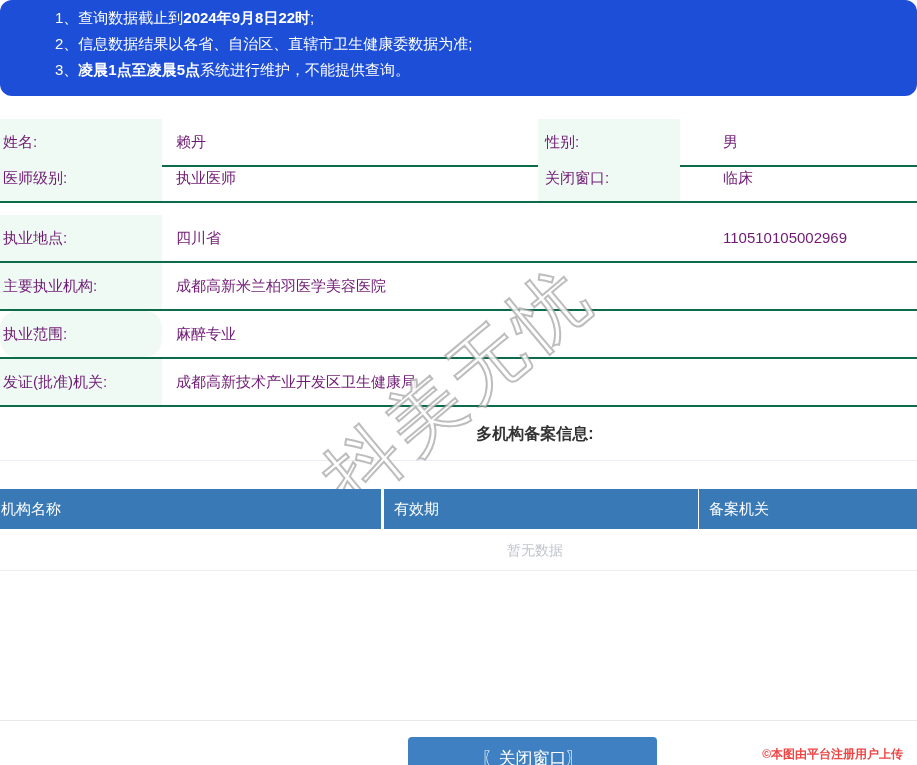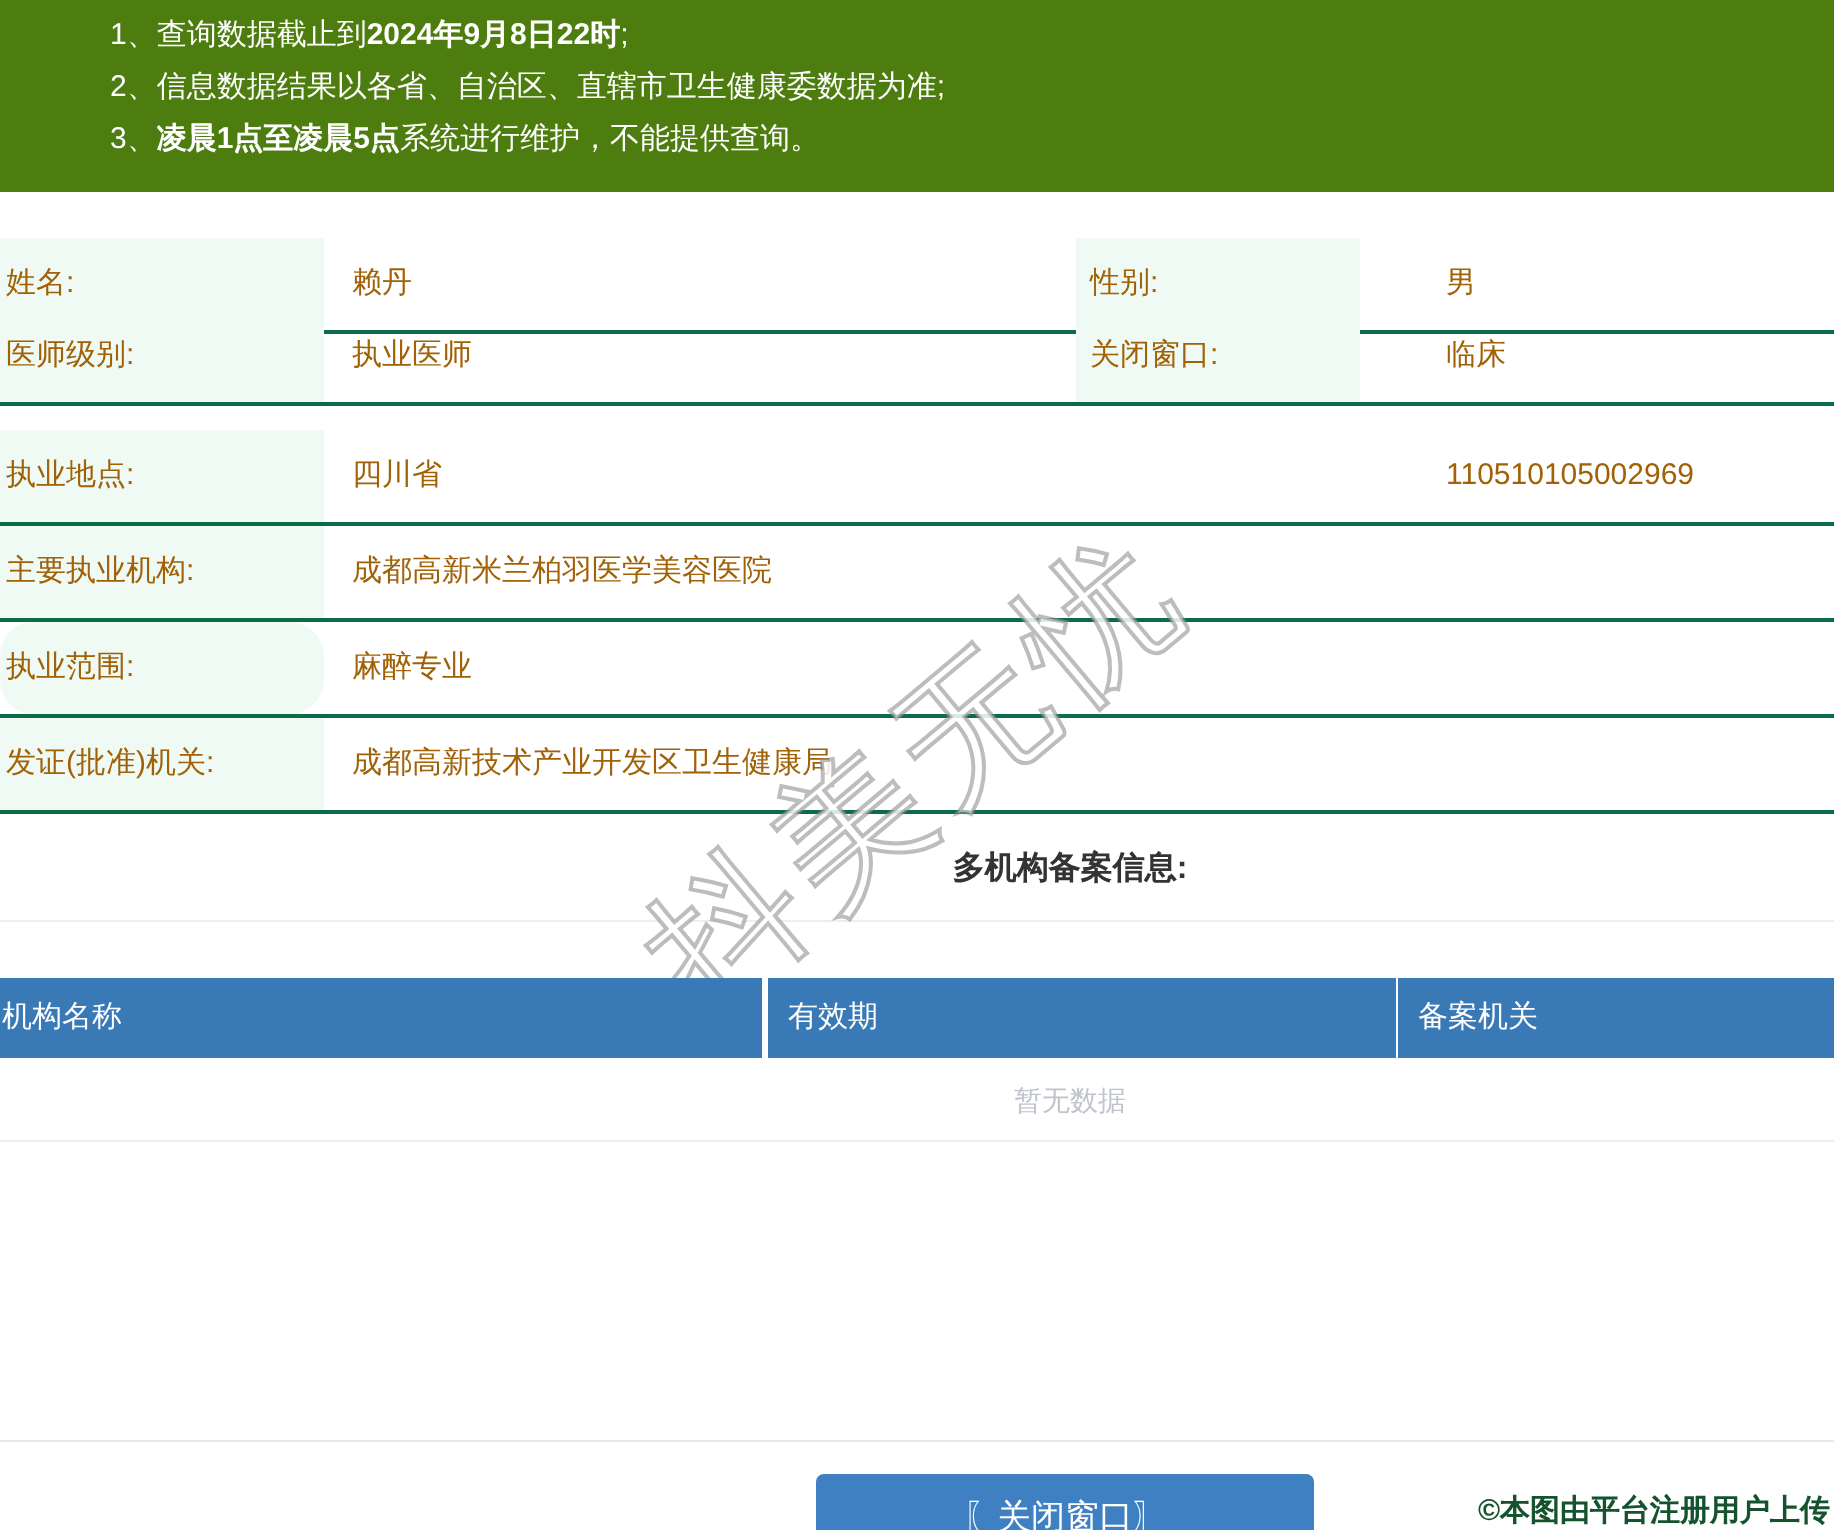"1、查询数据截止到2024年9月8日22时;" div { background: #4d7c0f -> #1d4ed8; border-radius: none -> 12px }
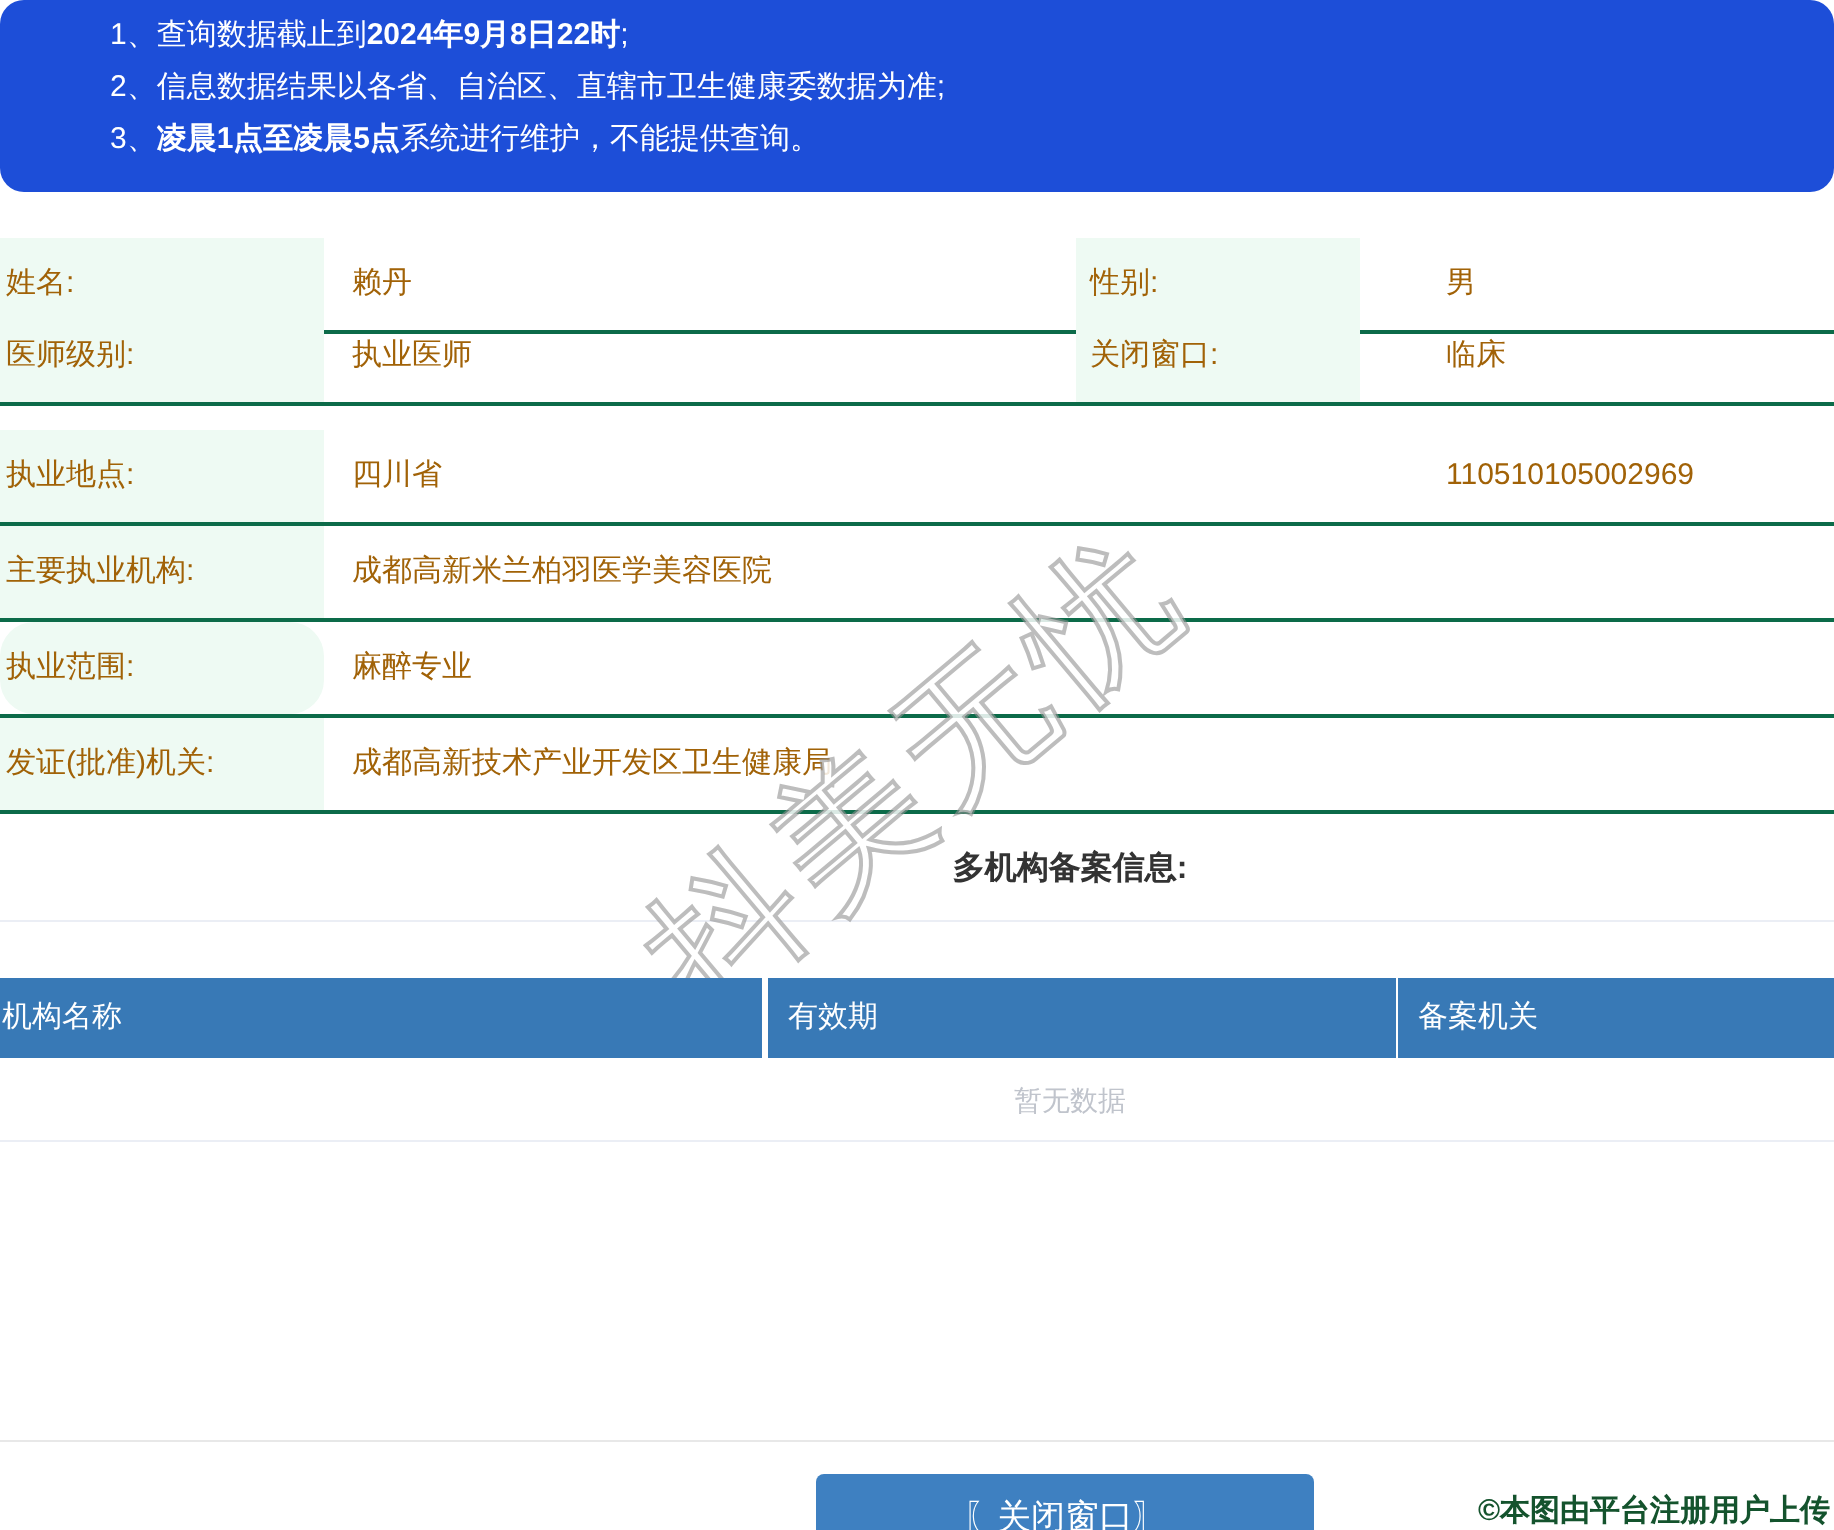"姓名:" .info-row { color: #a16207 -> #701a75 }
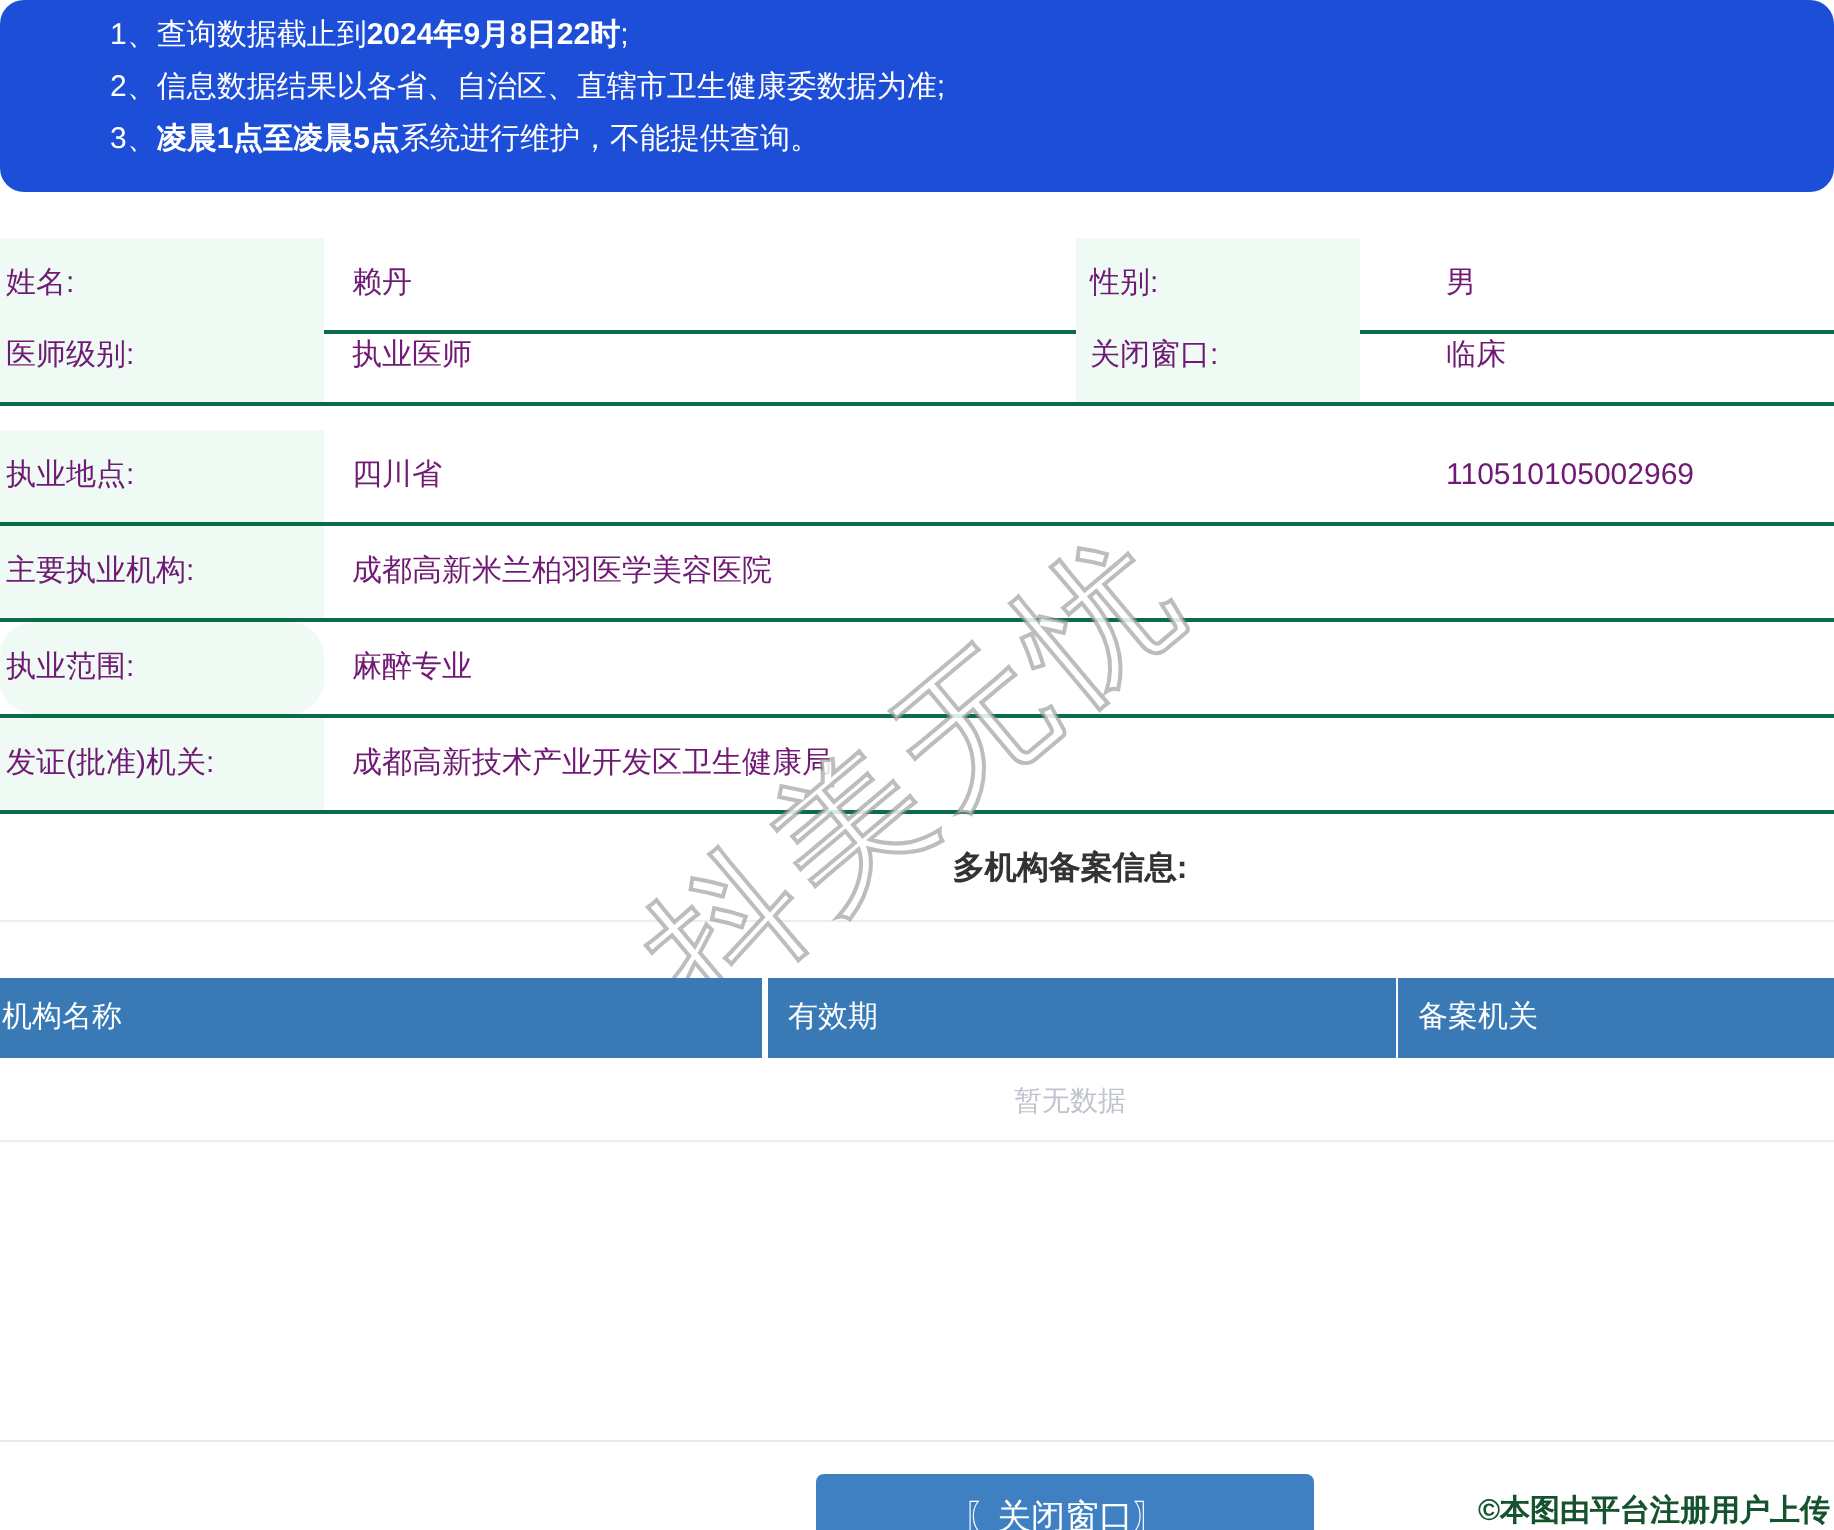"©本图由平台注册用户上传" #credit { color: #14532d -> #ef4444; font-size: 15px -> 12px; right: 2px -> 14px }
